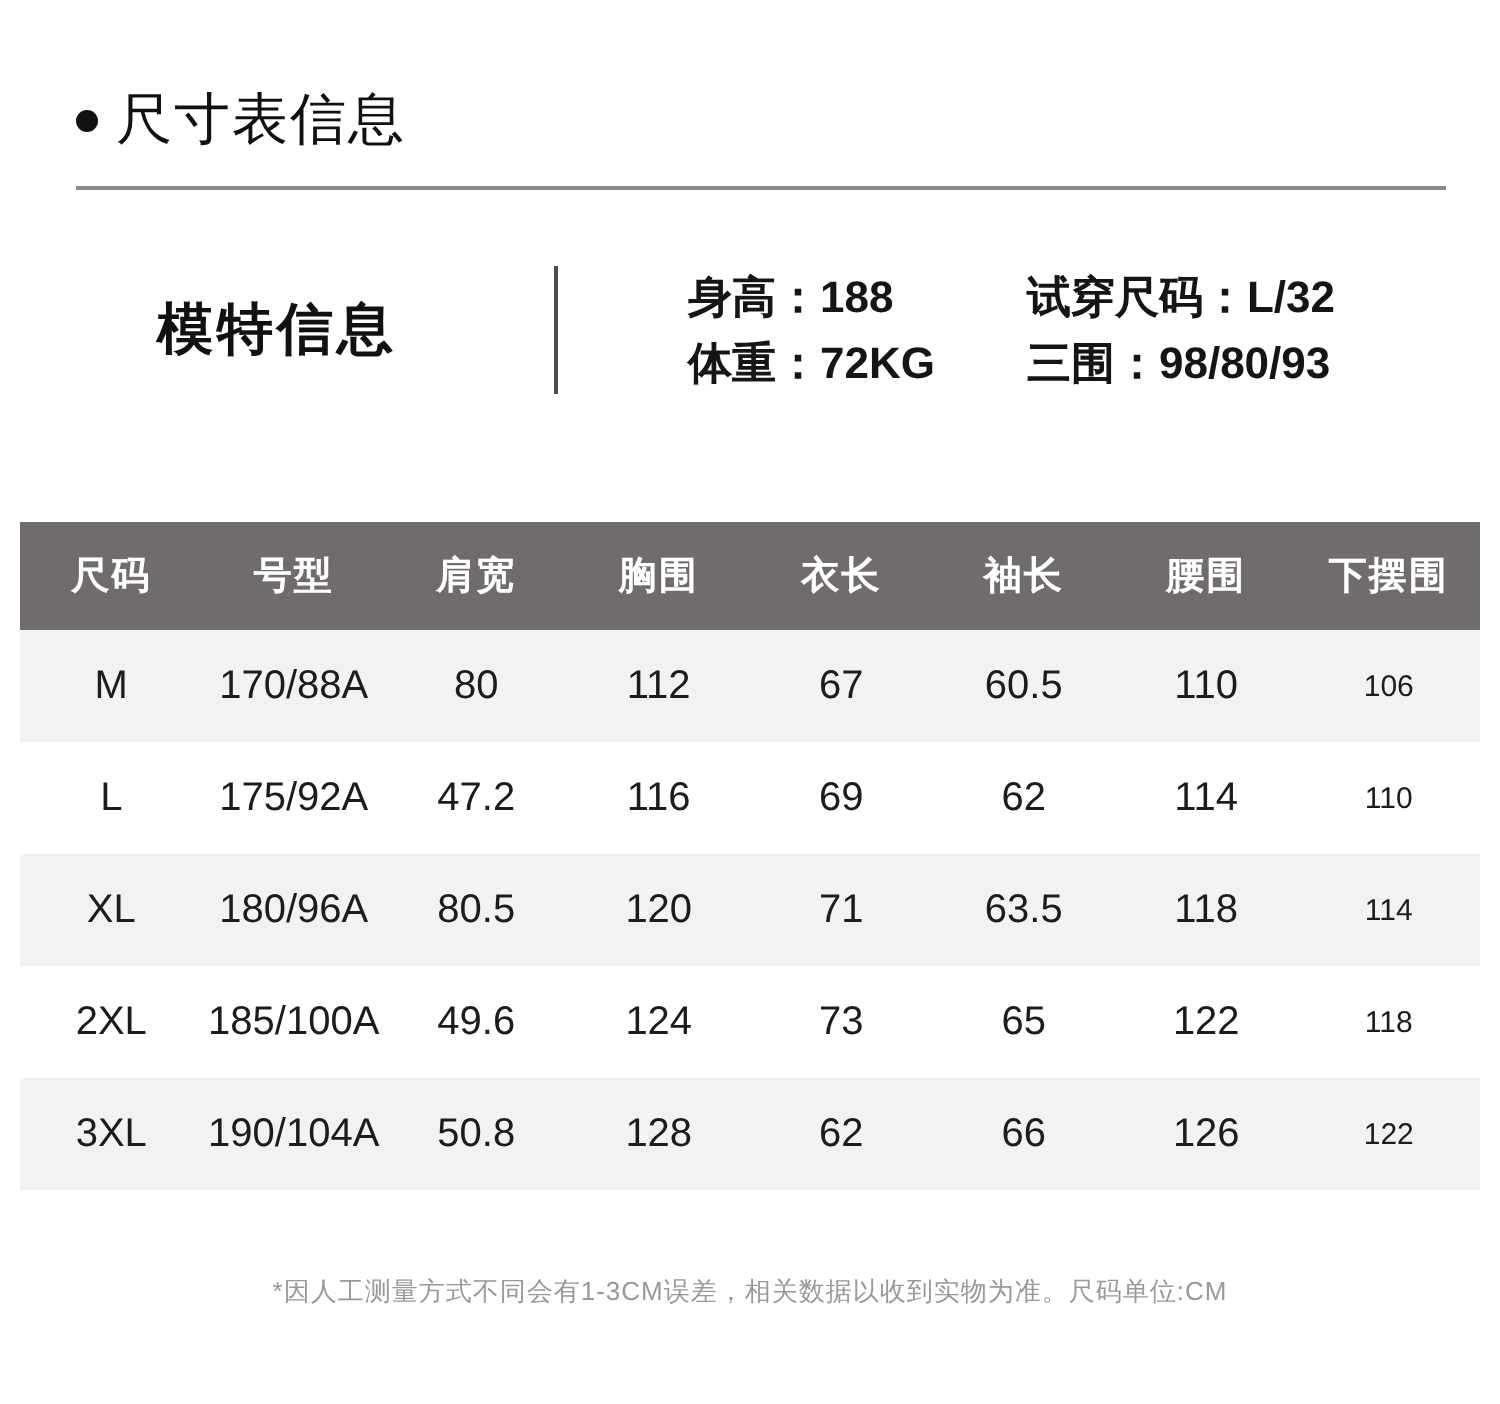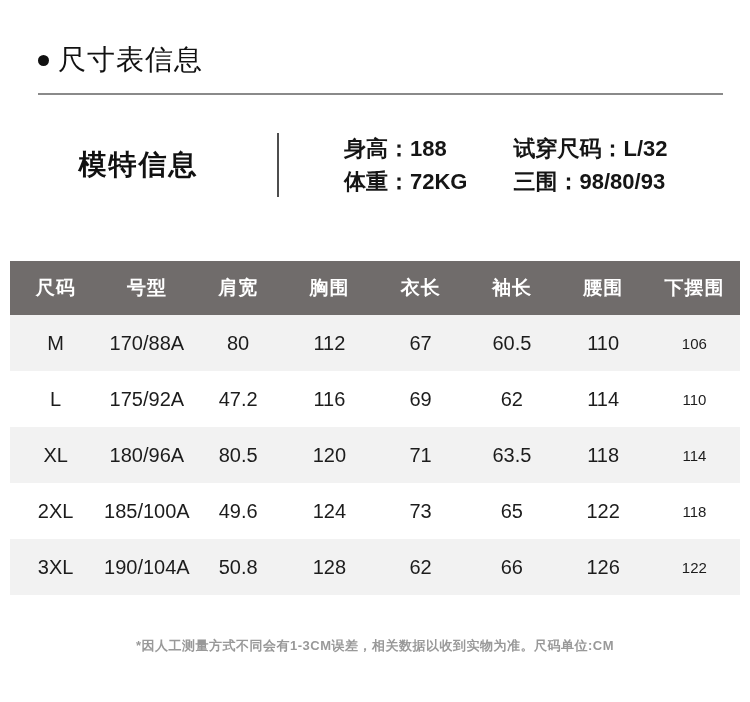"*因人工测量方式不同会有1-3CM误差，相关数据以收到实物为准。尺码单位:CM" .footnote { font-weight: bold -> none }
